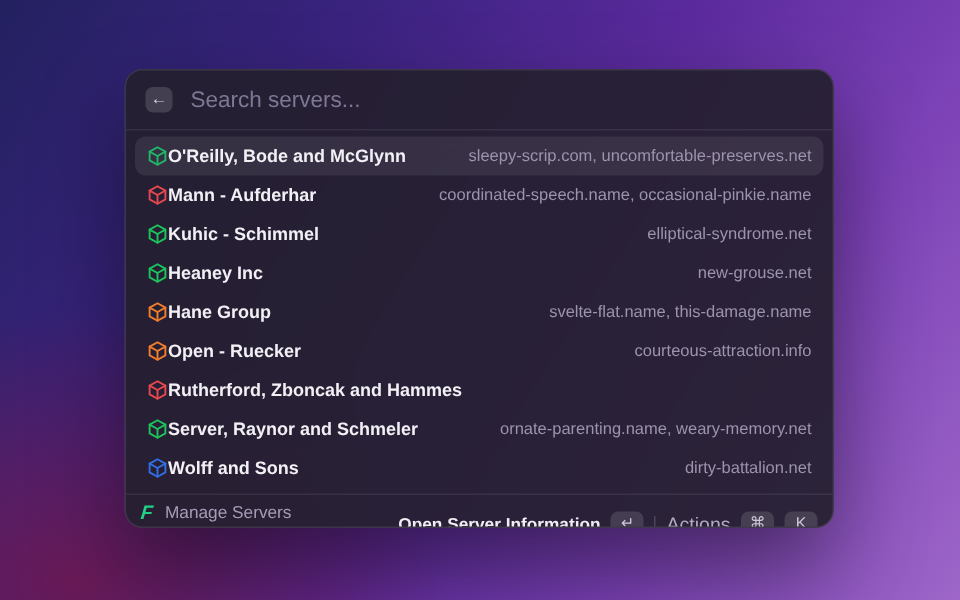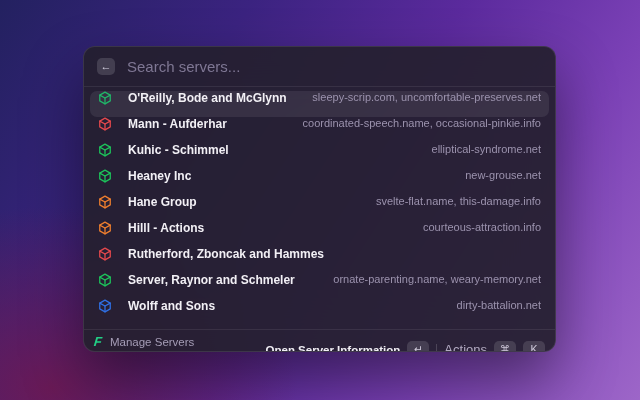"O'Reilly, Bode and McGlynn" .row { align-items: flex-start -> center; gap: 16px -> 0 }
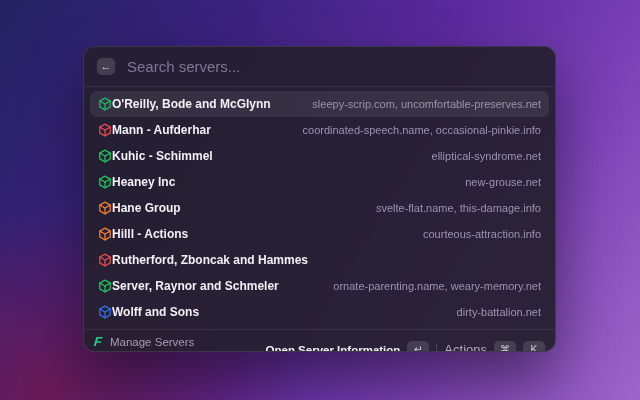"coordinated-speech.name," span.row-domains { text: occasional-pinkie.info -> occasional-pinkie.name }
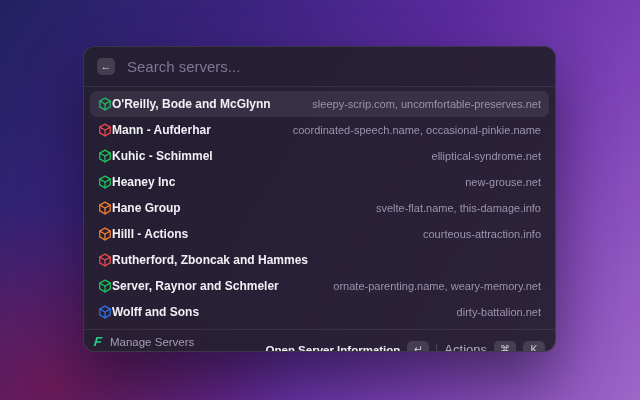"svelte-flat.name, this-damage.info" span.row-domains { text: this-damage.info -> this-damage.name }
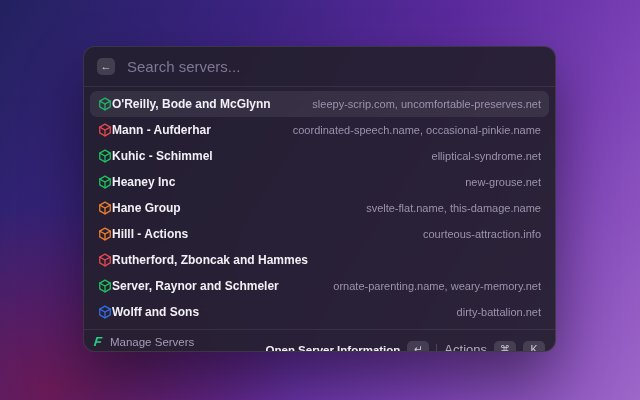"Hilll - Actions" span.row-name { text: Hilll - Actions -> Open - Ruecker }
